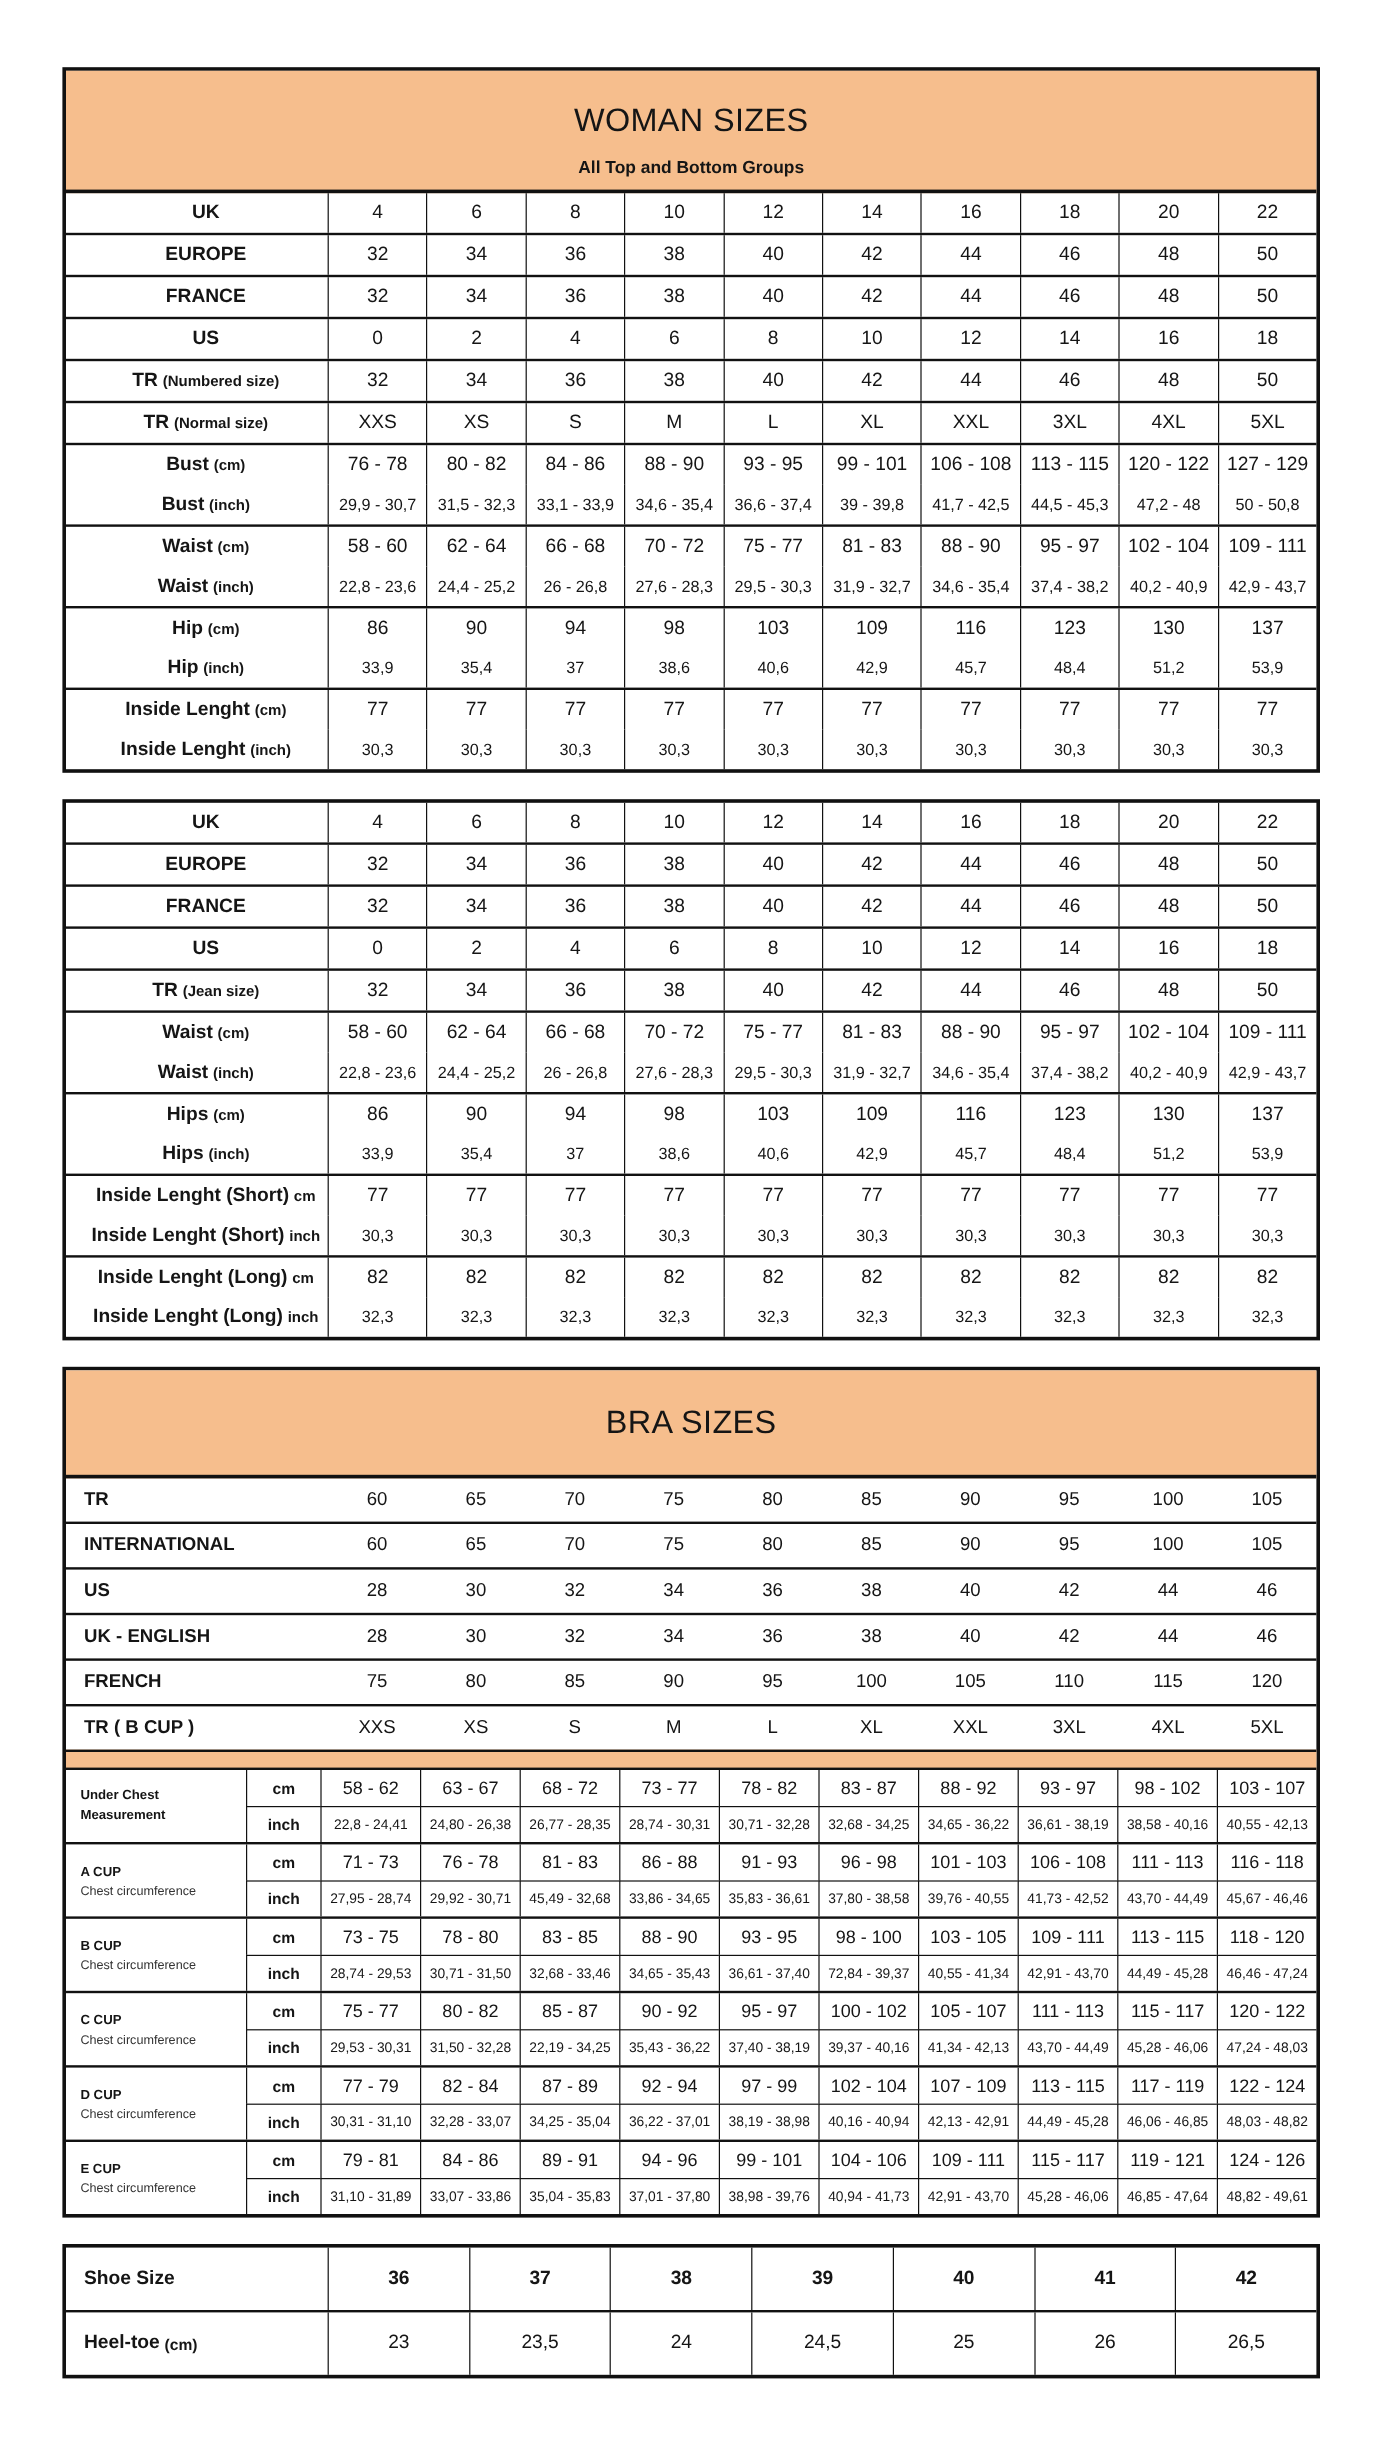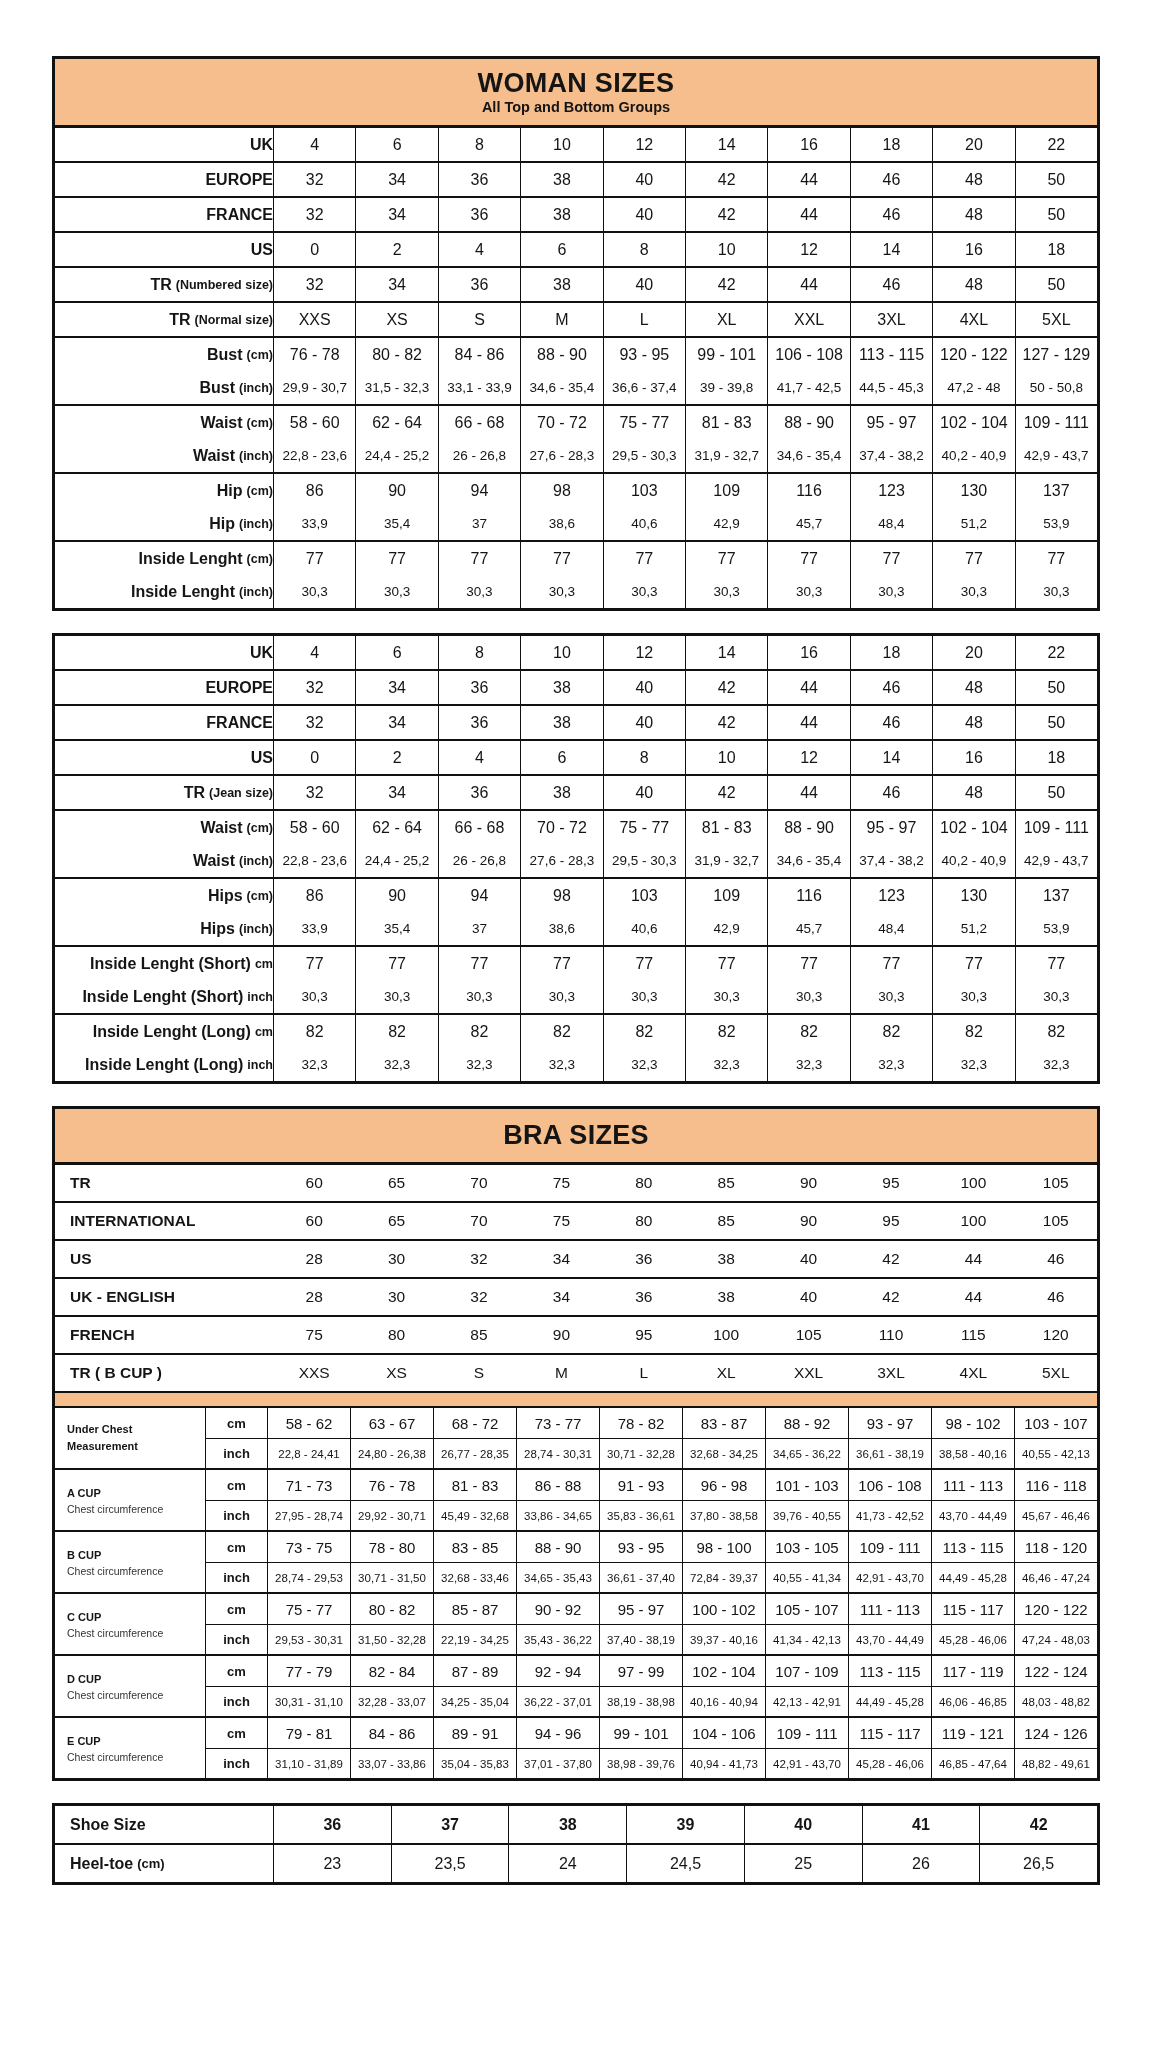"WOMAN SIZES" .band h1 { font-weight: bold -> normal; margin: 0 -> 17px }
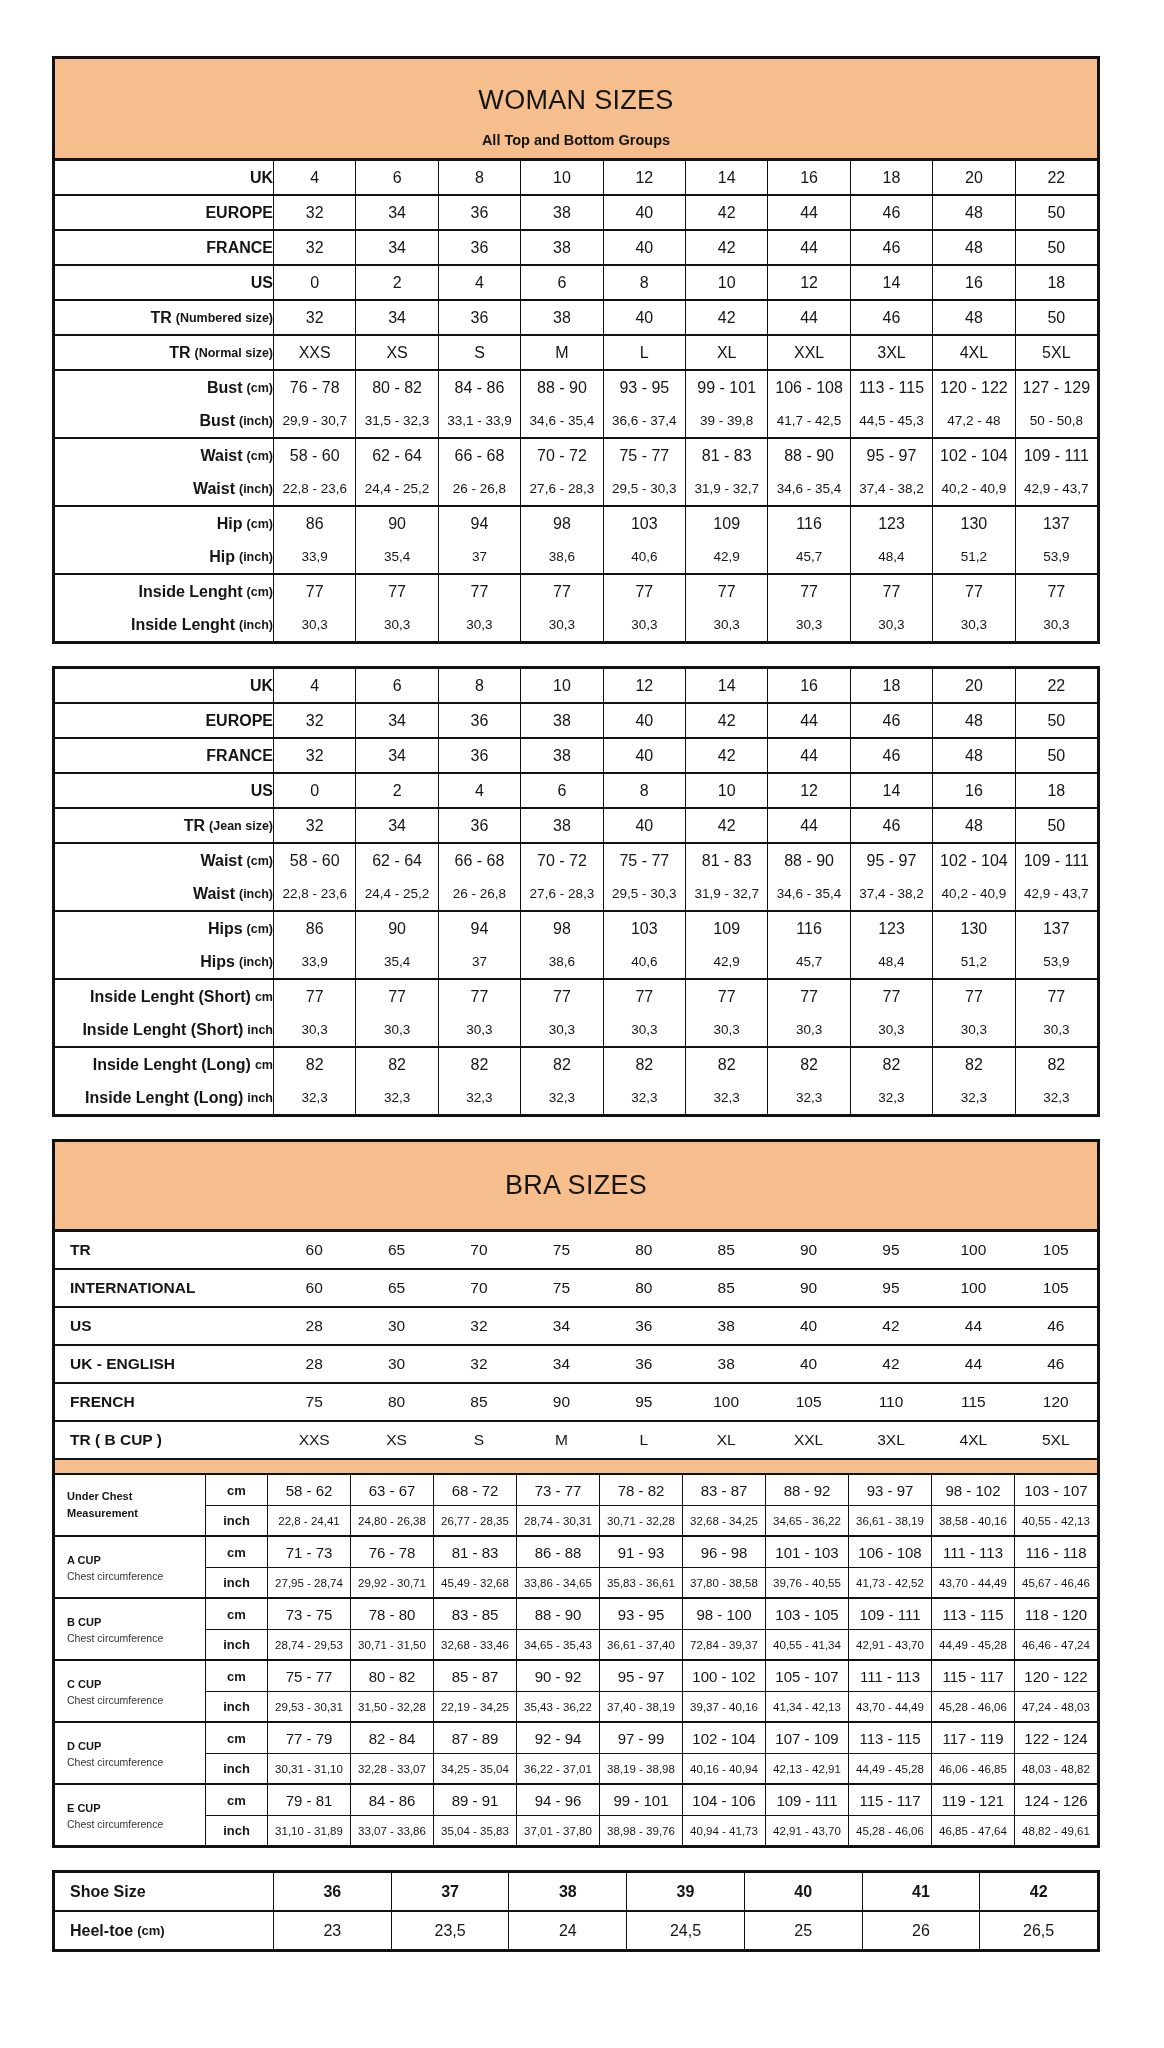"UK" .scell.lab { justify-content: flex-end -> center }
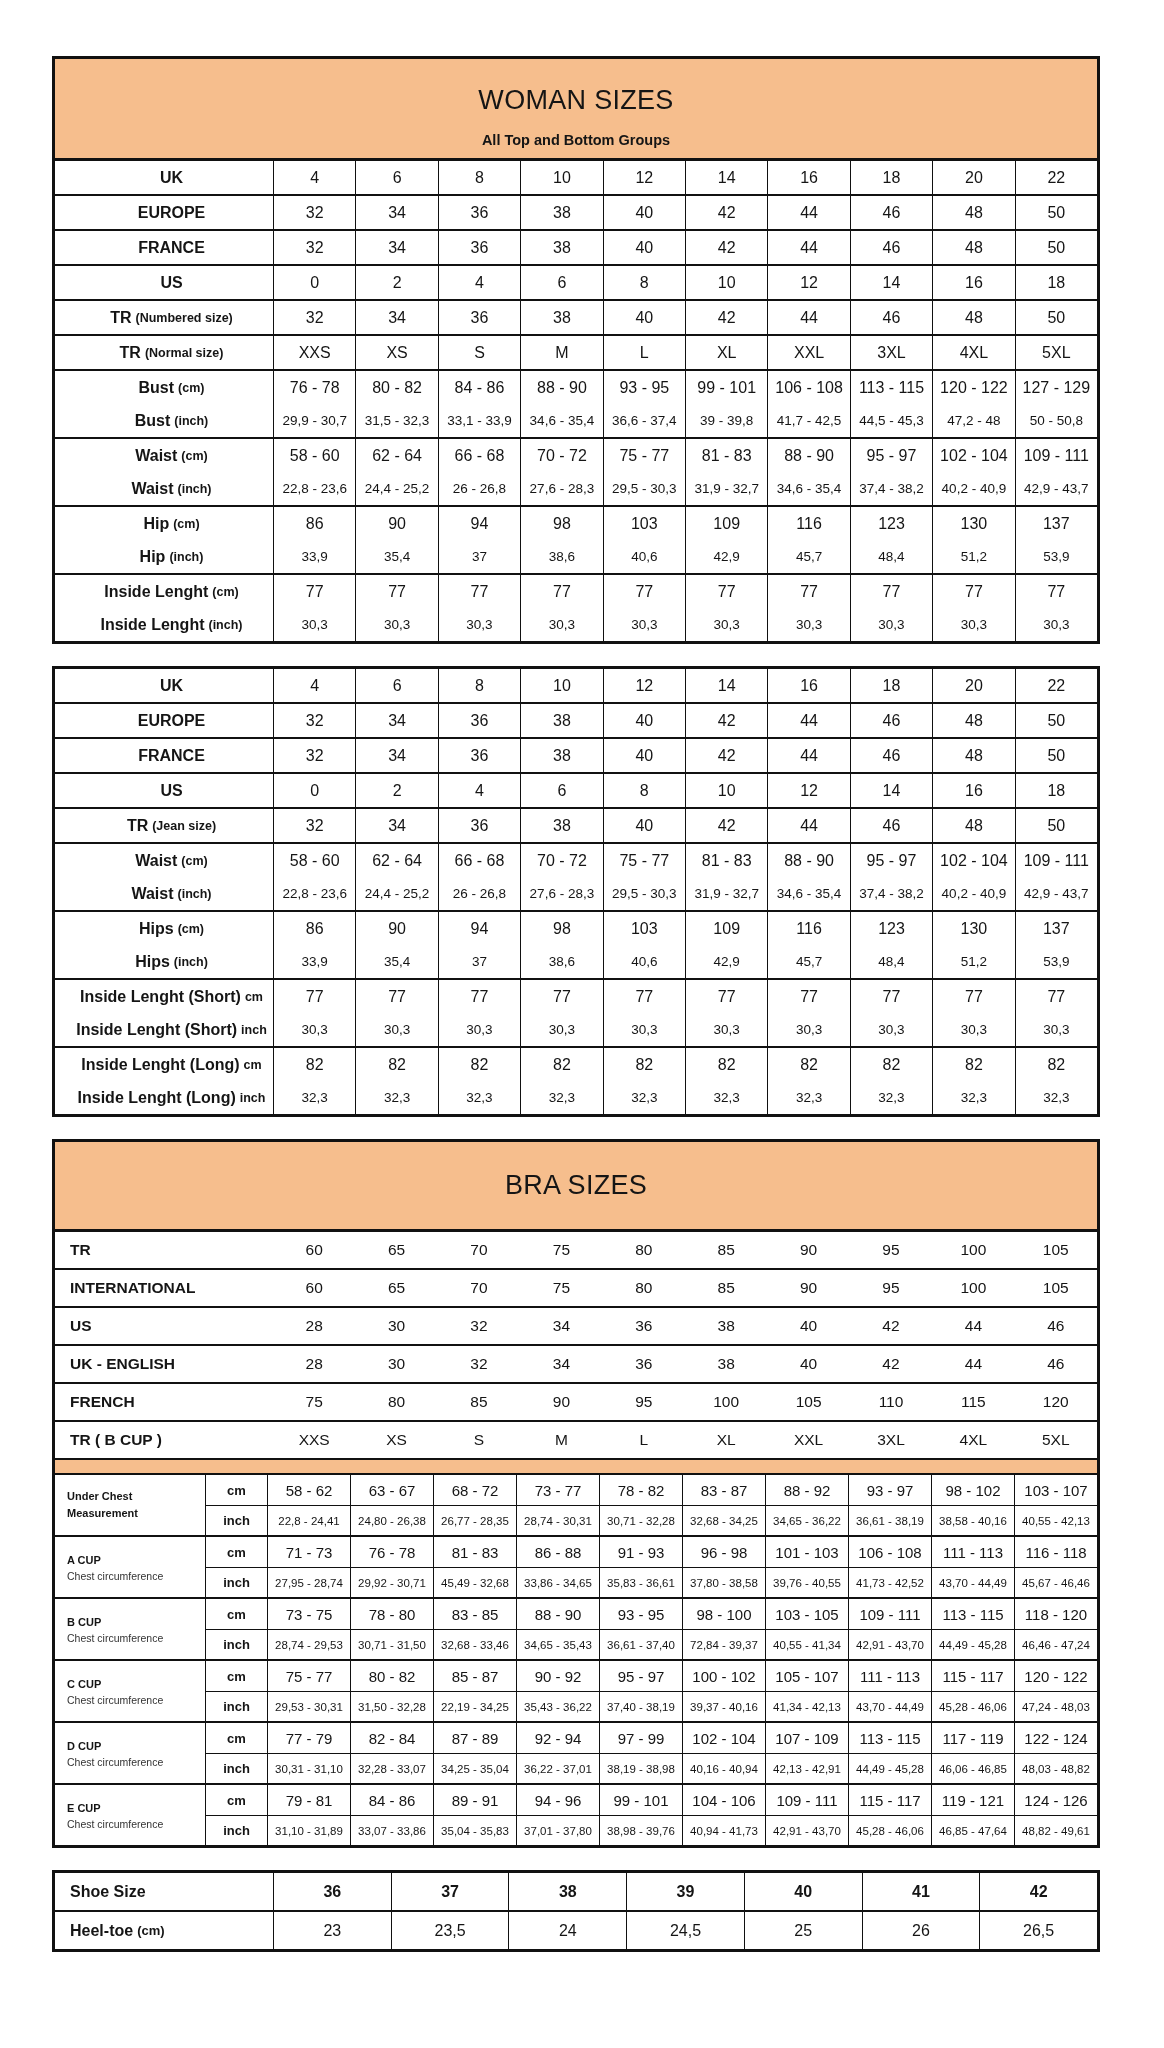"Shoe Size" .shcell { height: 37px -> 52px }
